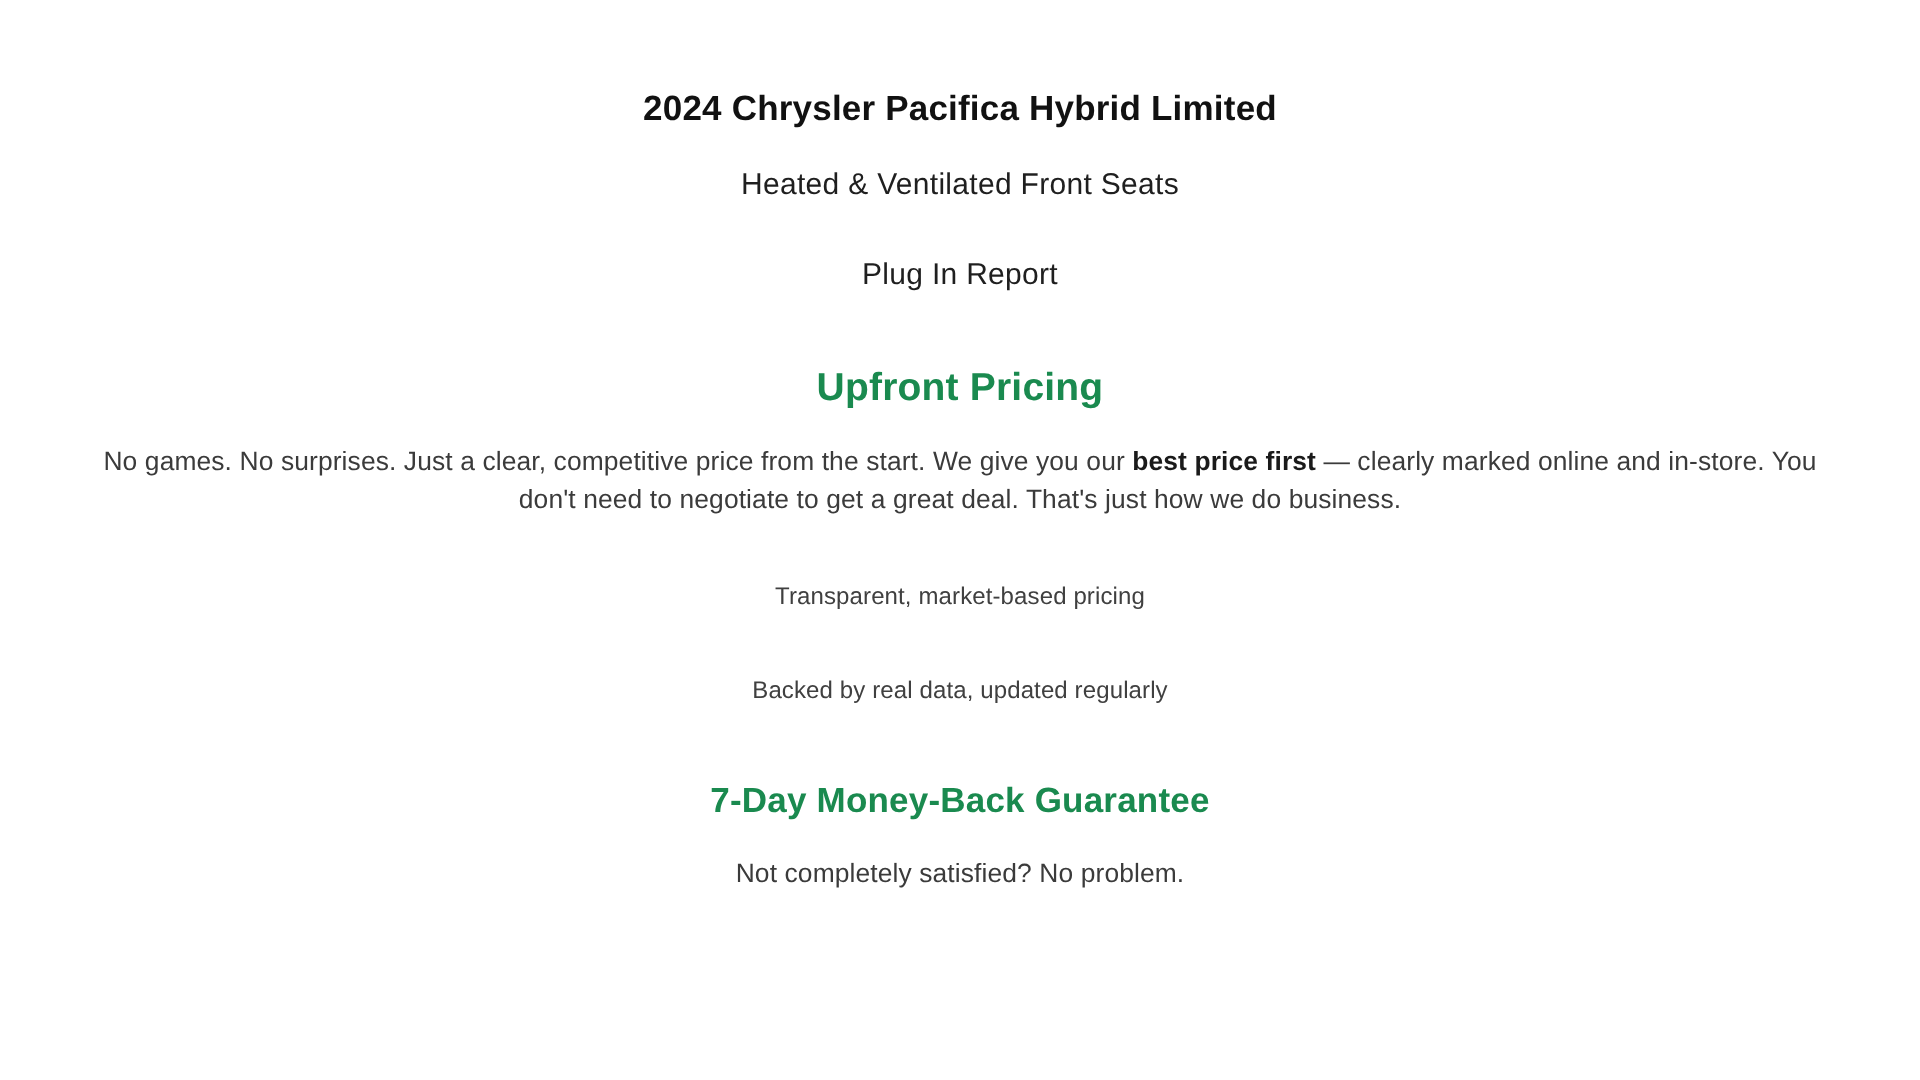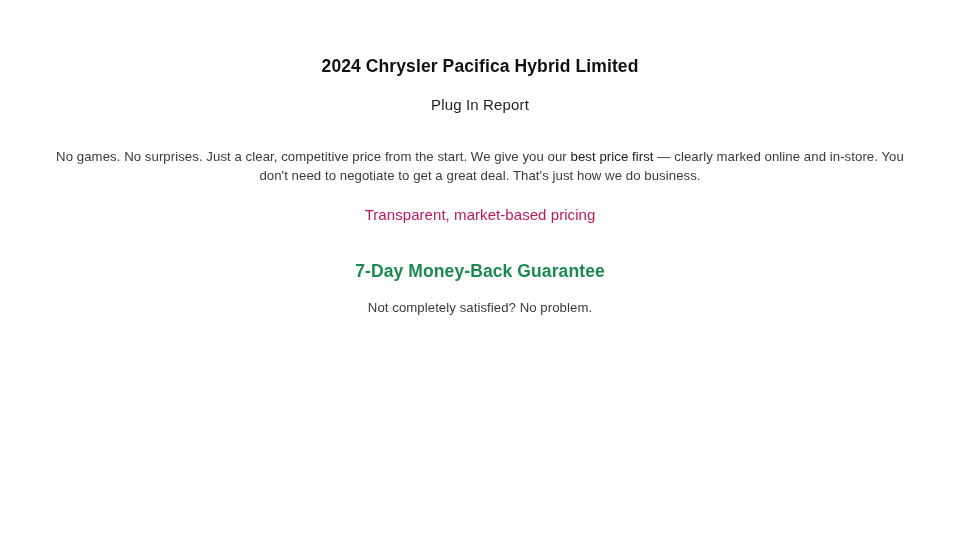"2024 Chrysler Pacifica Hybrid Limited" .page { padding: 16px -> 4px }
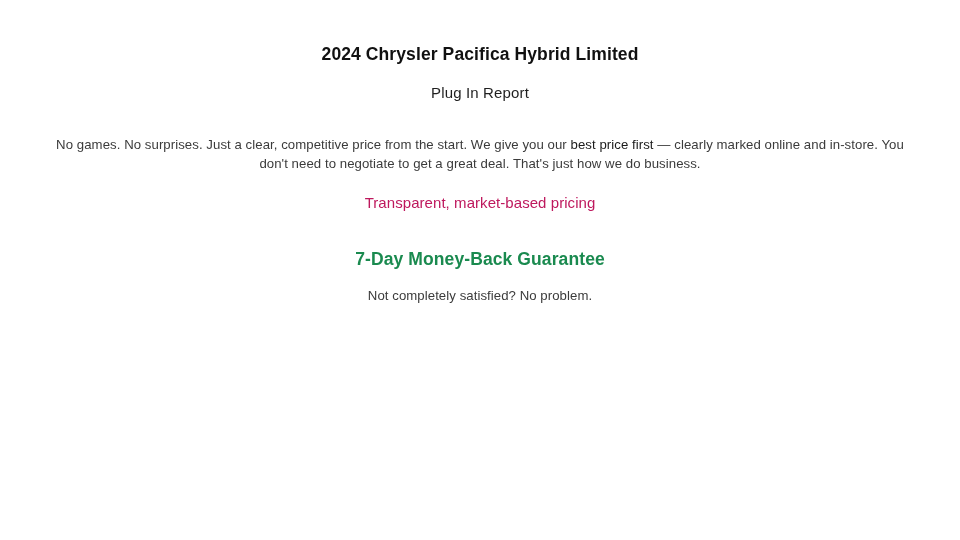"Heated & Ventilated Front Seats" li.feature-item { html: none -> <li>Heated &amp; Ventilated Front Seats</li> }
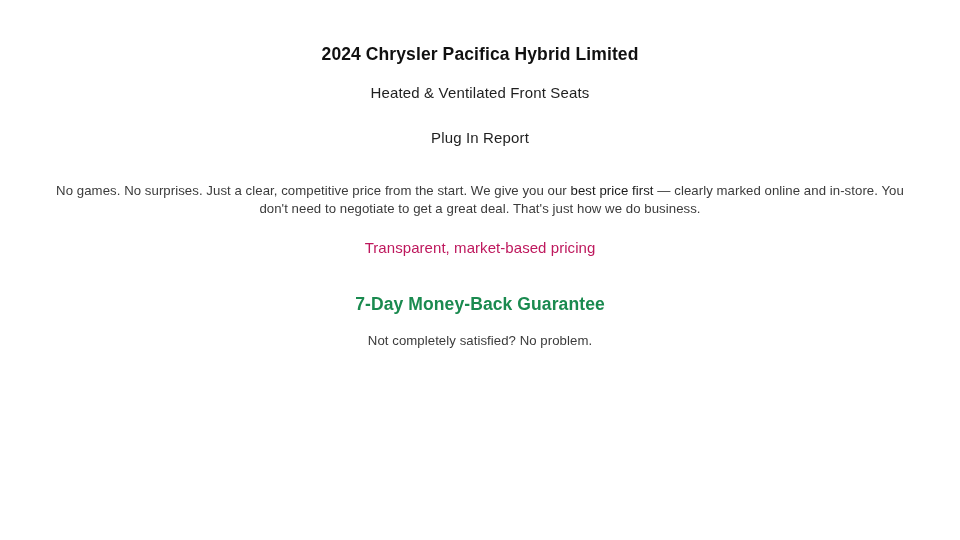"Upfront Pricing" h2.section-heading { html: none -> <h2>Upfront Pricing</h2> }
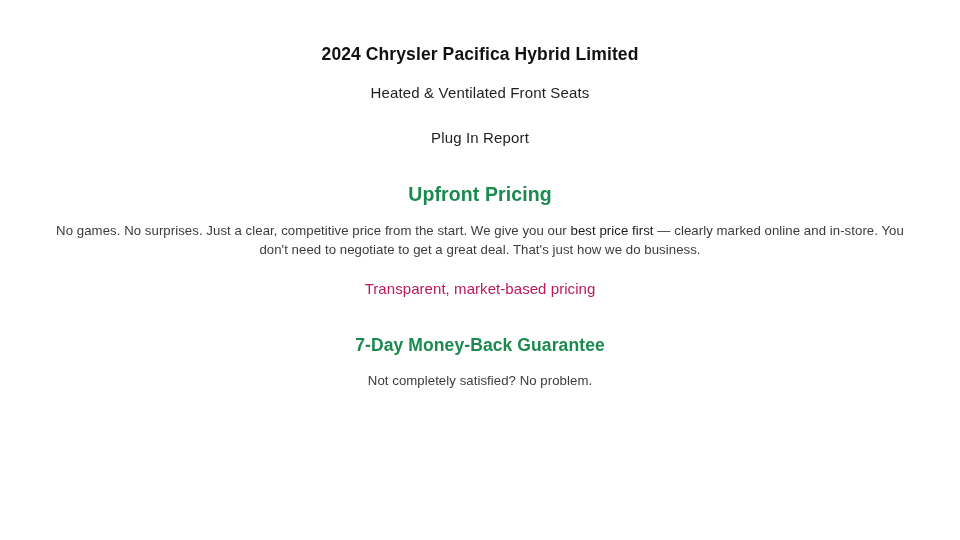"best price first" .section-paragraph b, .emphasis { font-weight: normal -> bold }
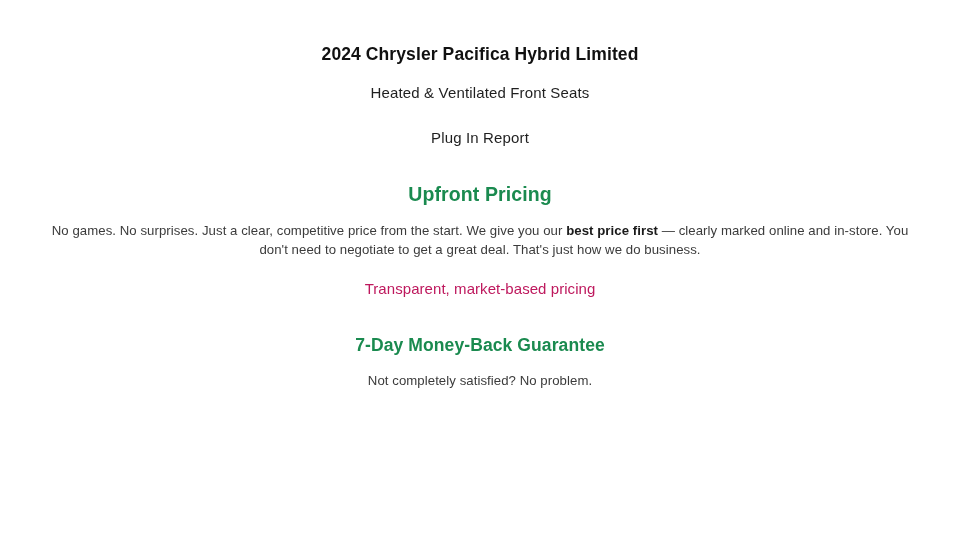"Transparent, market-based pricing" .sub-line { color: #be185d -> #404040; font-size: 15px -> 12px; margin: 0 -> 12px }
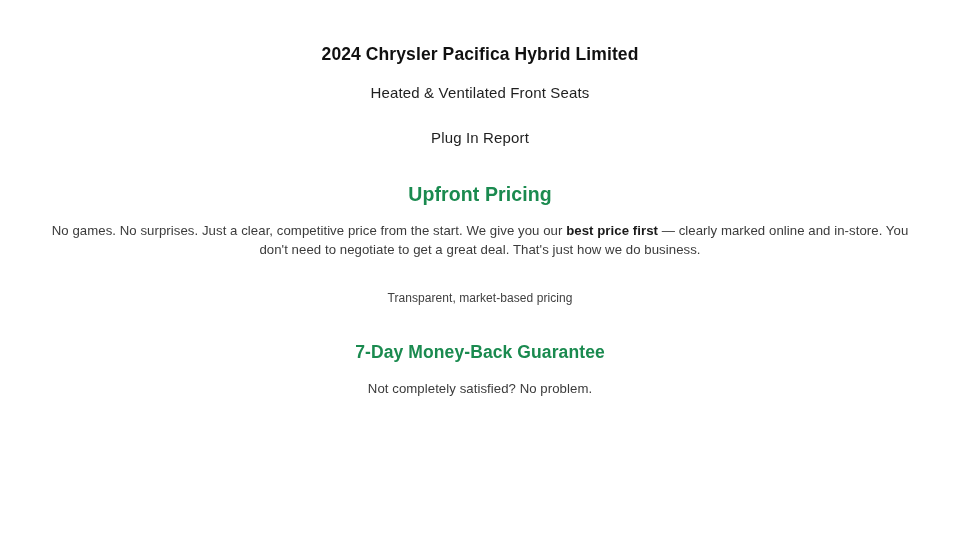"Backed by real data, updated" li.sub-line { html: none -> <li>Backed by real data, updated regularly</li> }
